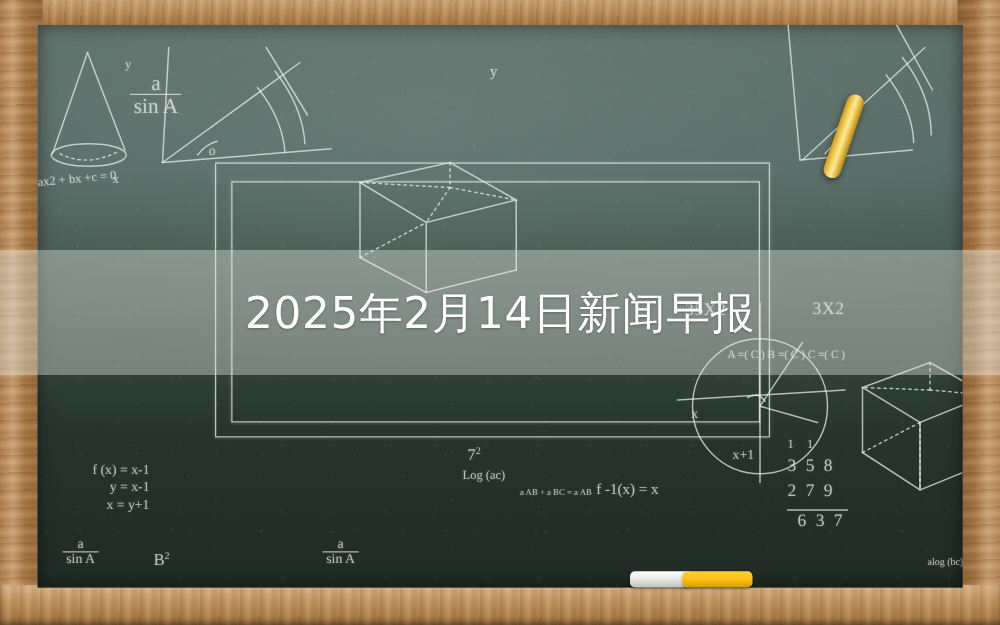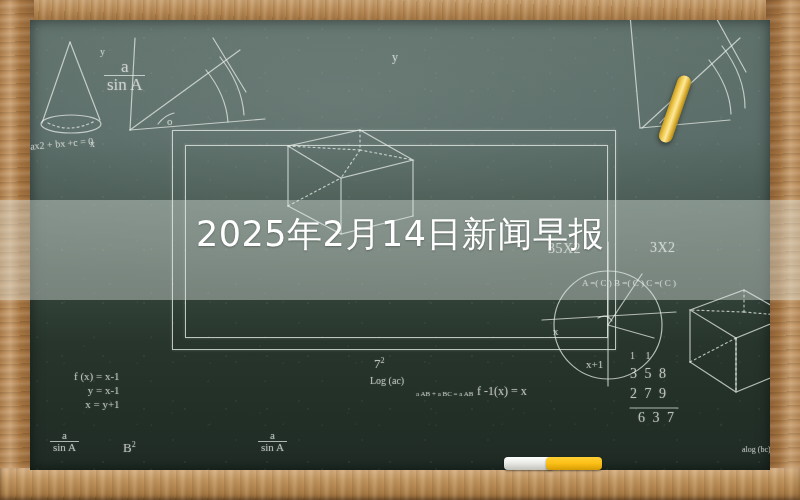"2025年2月14日新闻早报" .title { top: 184px -> 200px }
